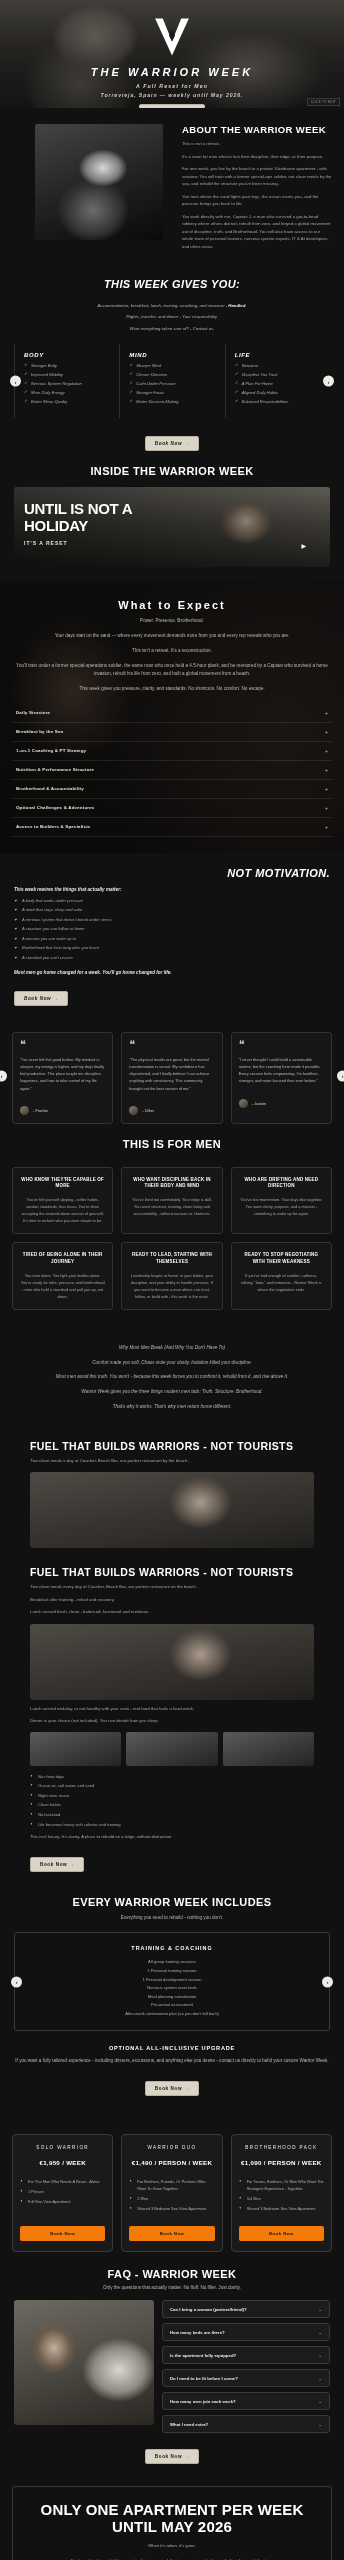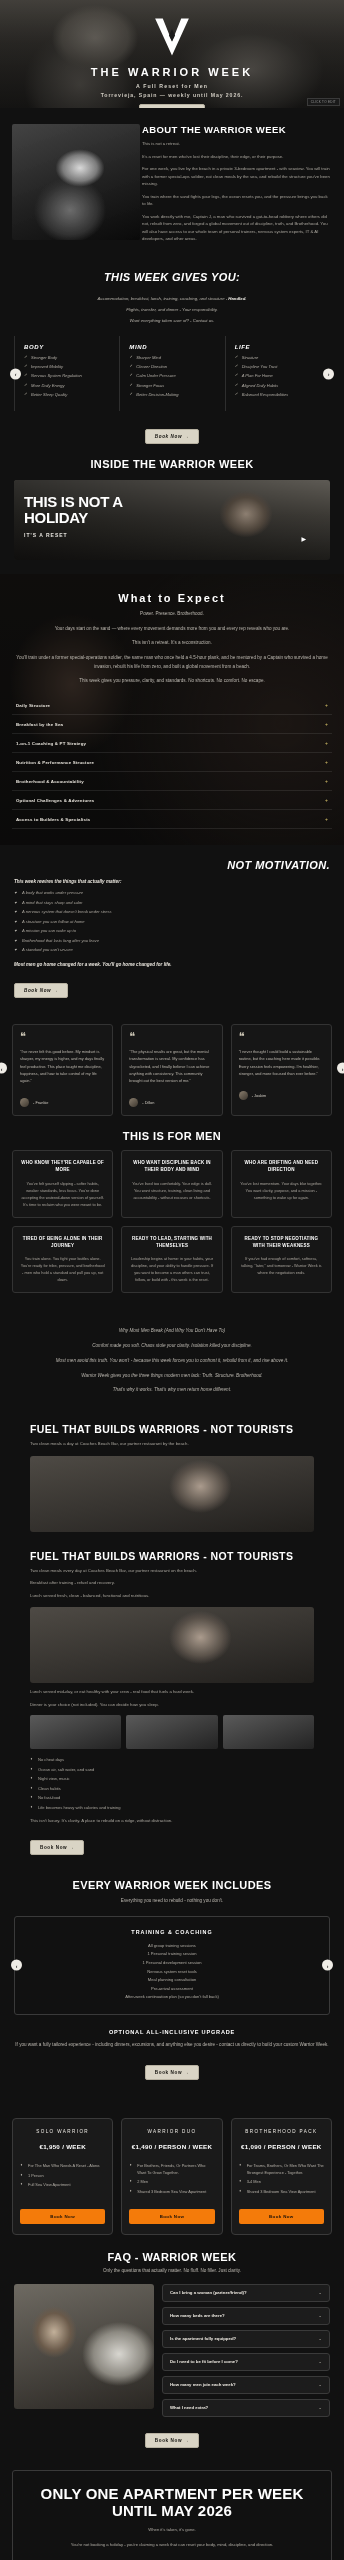"THE WARRIOR WEEK" .hero-inner { font-style: none -> italic }
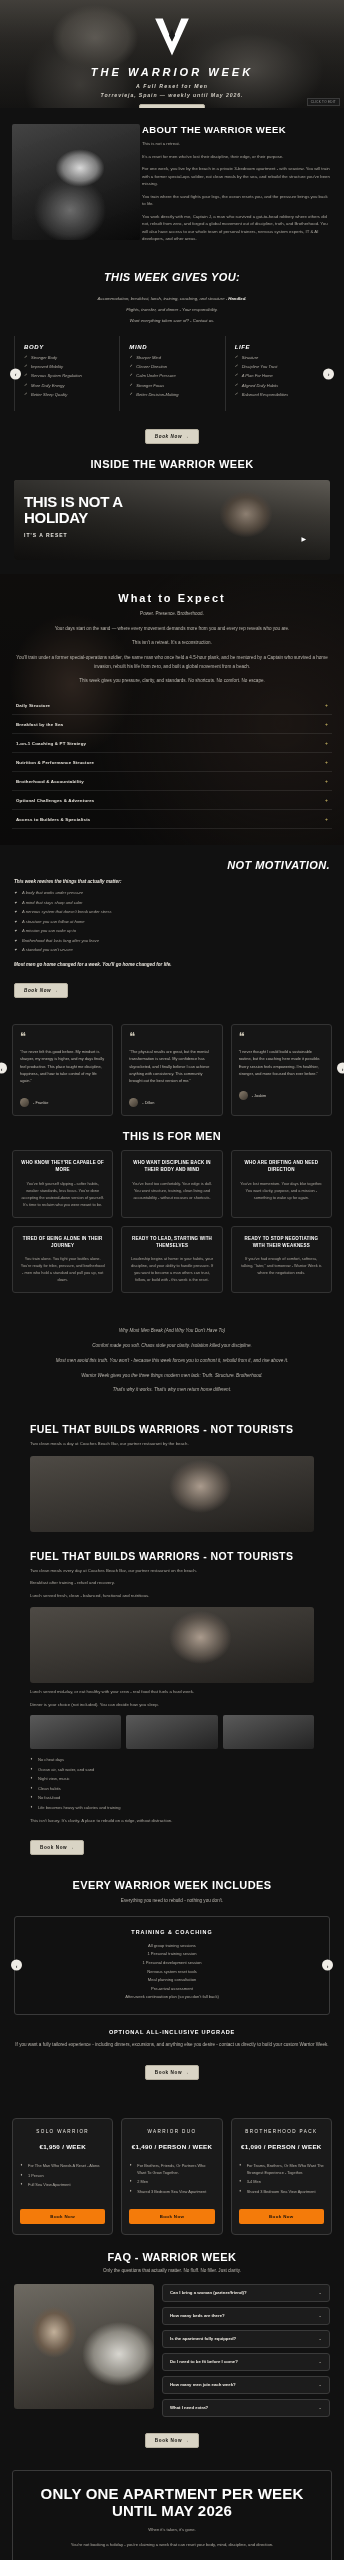"ABOUT THE WARRIOR WEEK" .about { gap: 2px -> 19px; margin-left: none -> 23px }
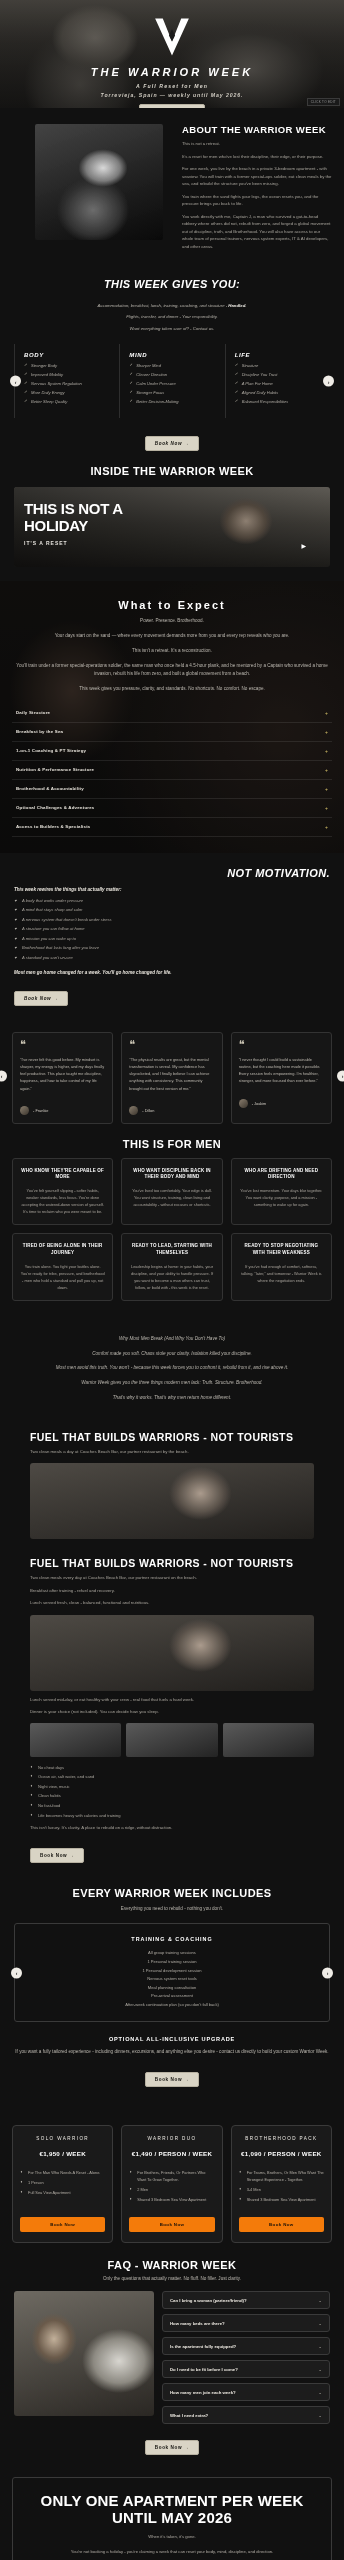"THIS IS NOT A" div.l1 { text: THIS -> UNTIL }
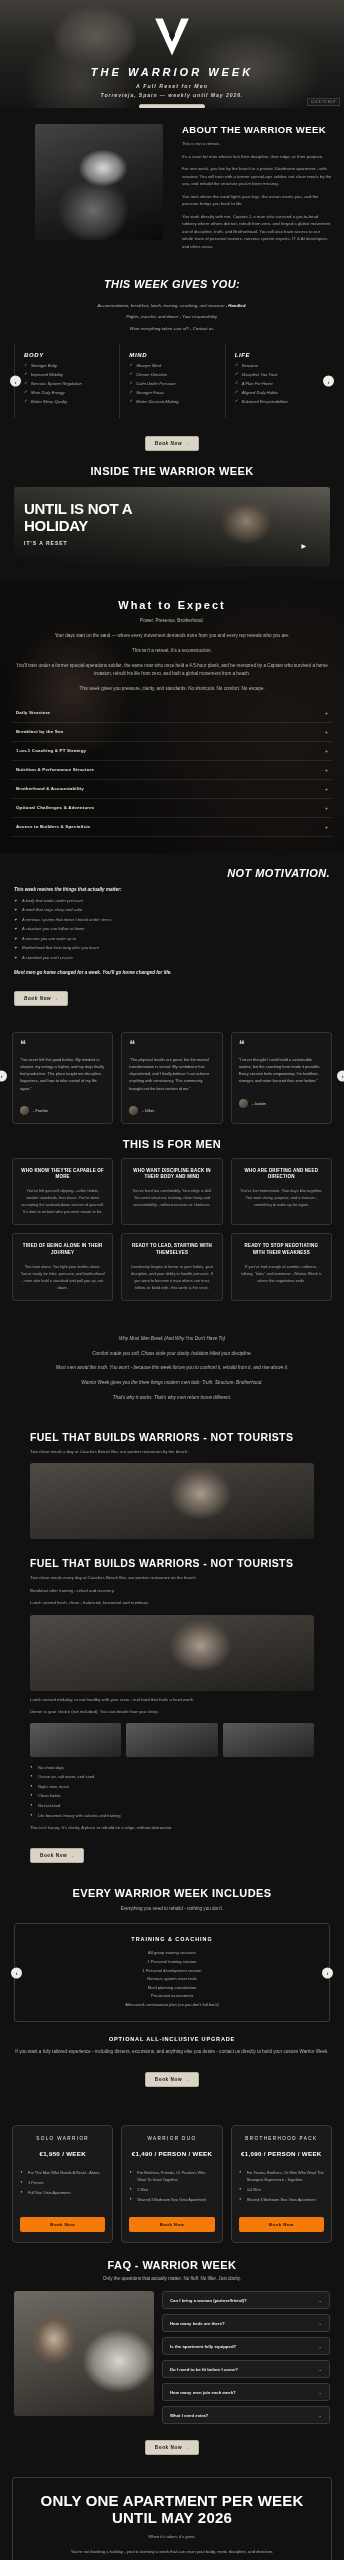"THIS IS FOR MEN" div.h2 { margin-bottom: 8px -> 17px }
